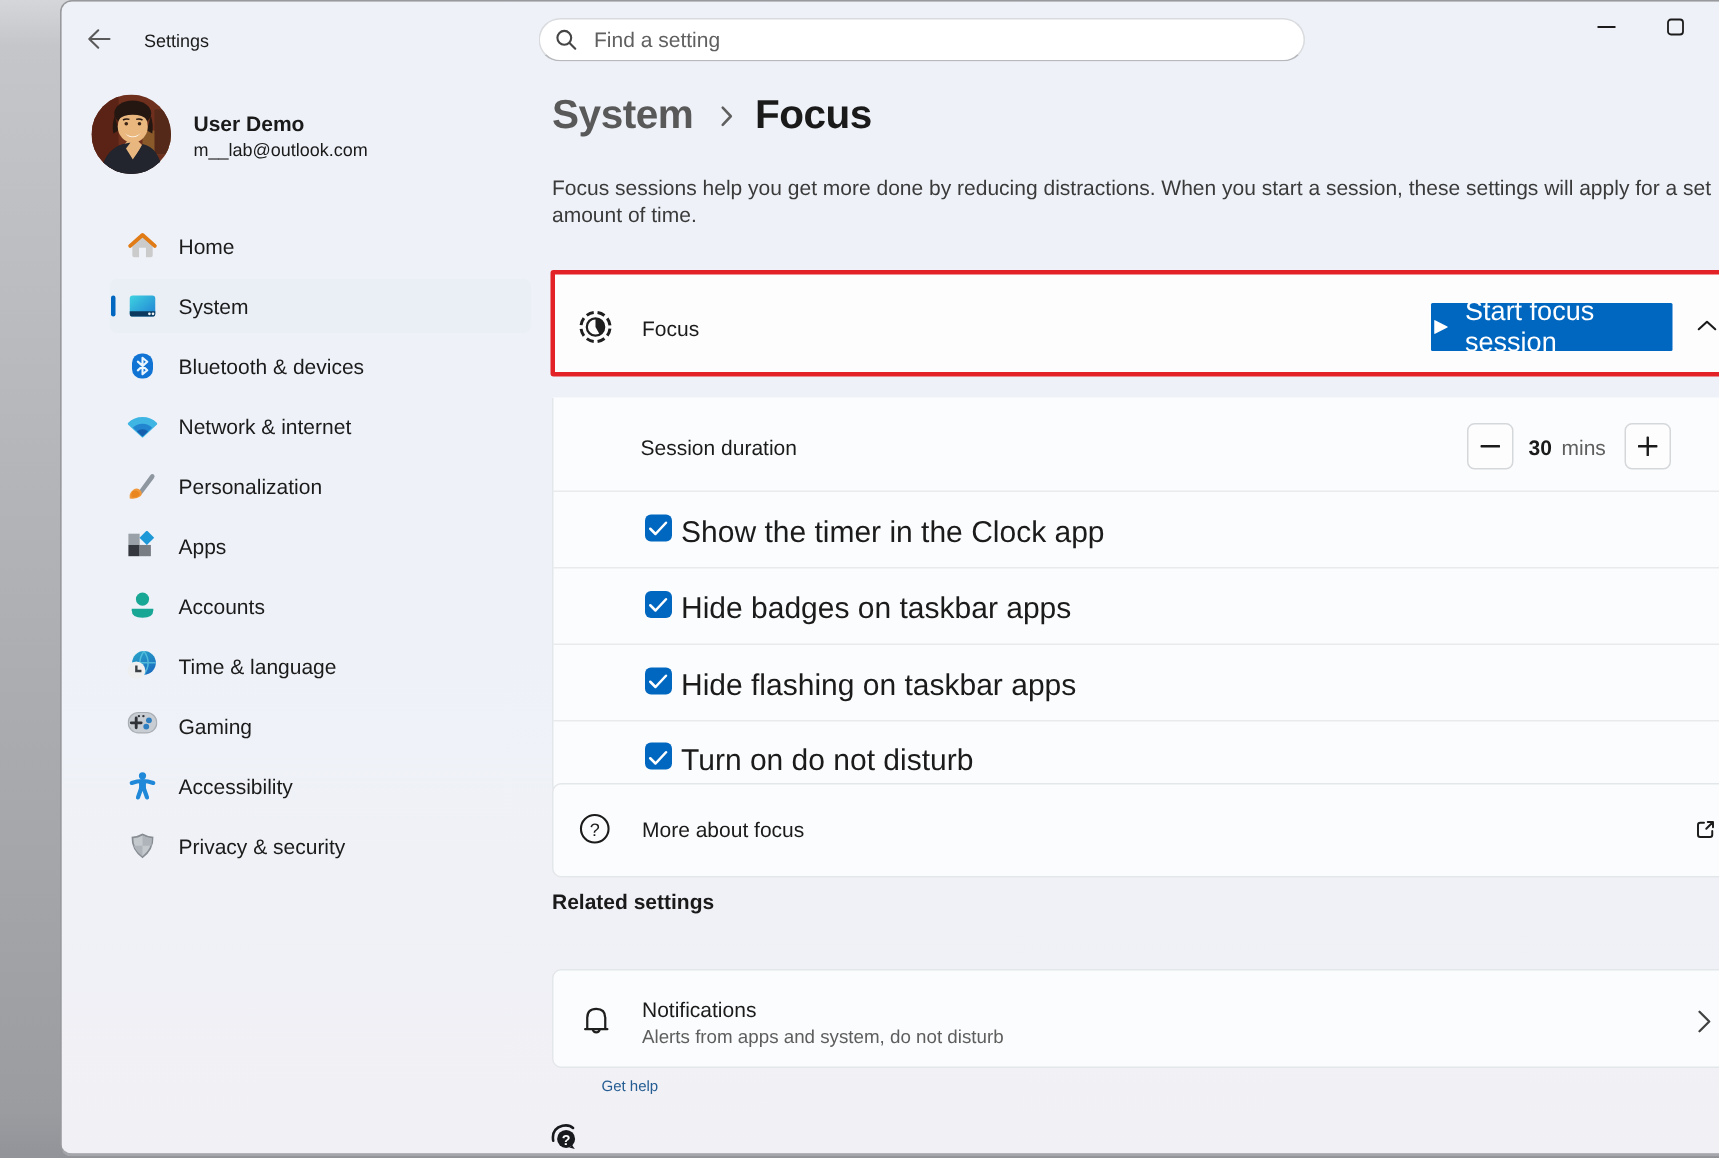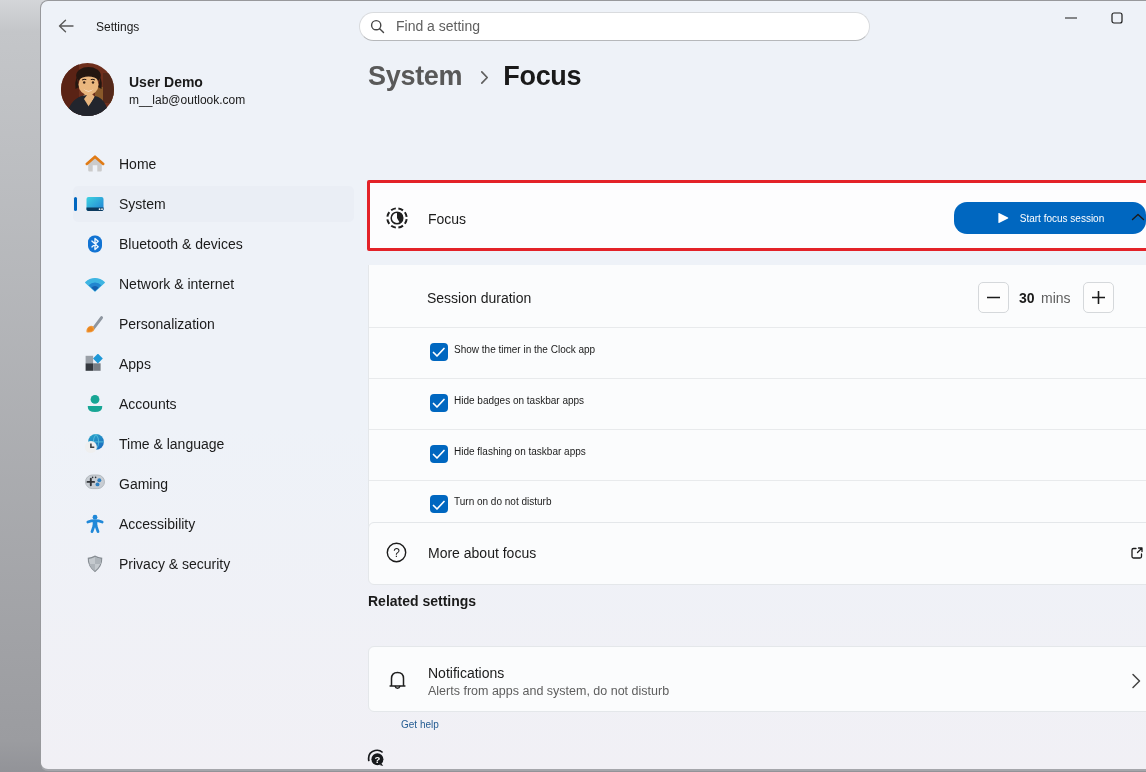"Focus sessions help you get" div.abs { html: none -> <div>Focus sessions help you get more done by reducing distractions. When you start a session, these settings will apply for a set amount of time.</div> }
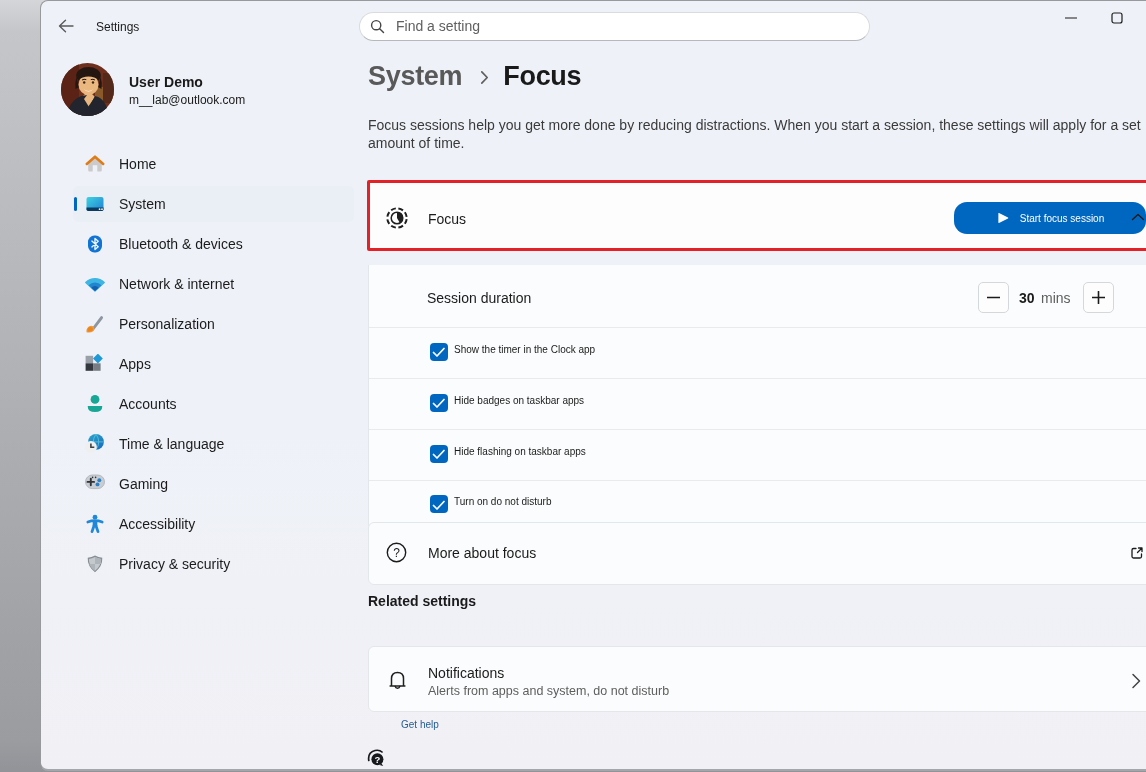"Start focus session" #startBtn { border-radius: 13px -> 1px; font-size: 10px -> 18px; width: 192px -> 161px }
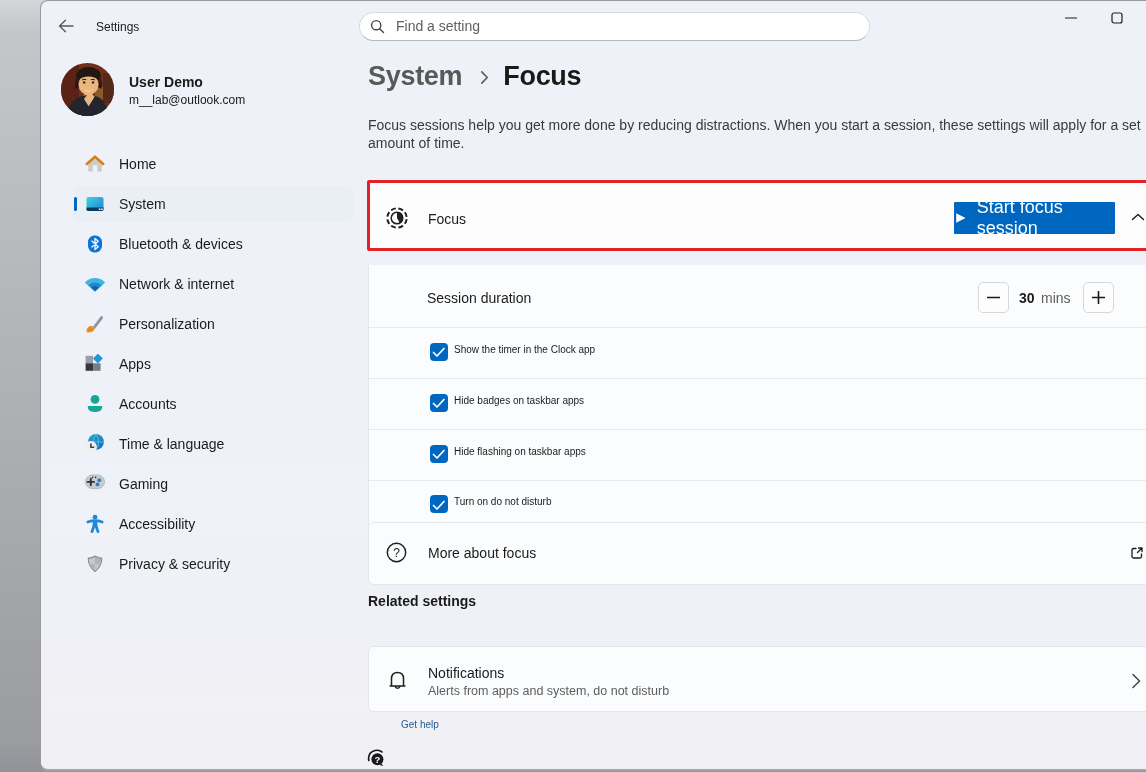"Show the timer in the" .chklabel { font-size: 10px -> 20px }
